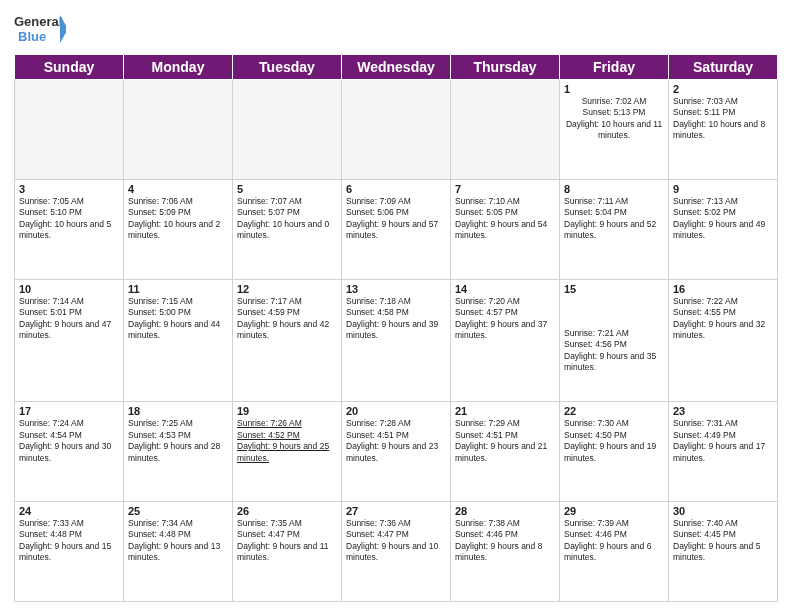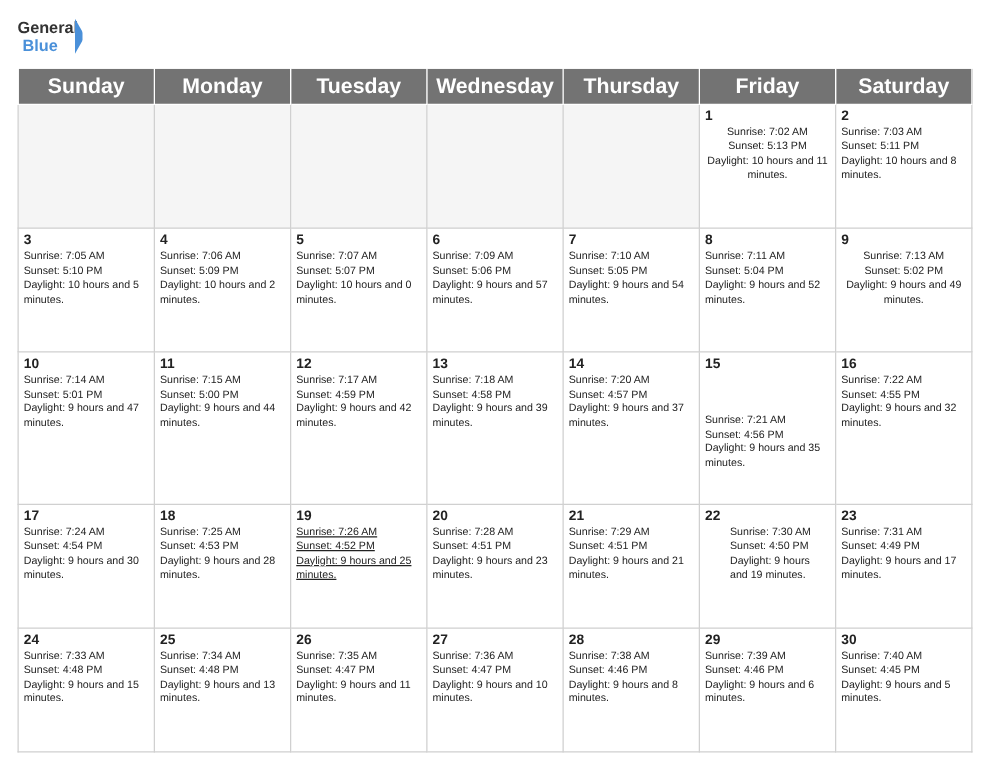"Sunday" .calendar thead tr th { background-color: #737373 -> #701a75; font-size: 17px -> 14px }
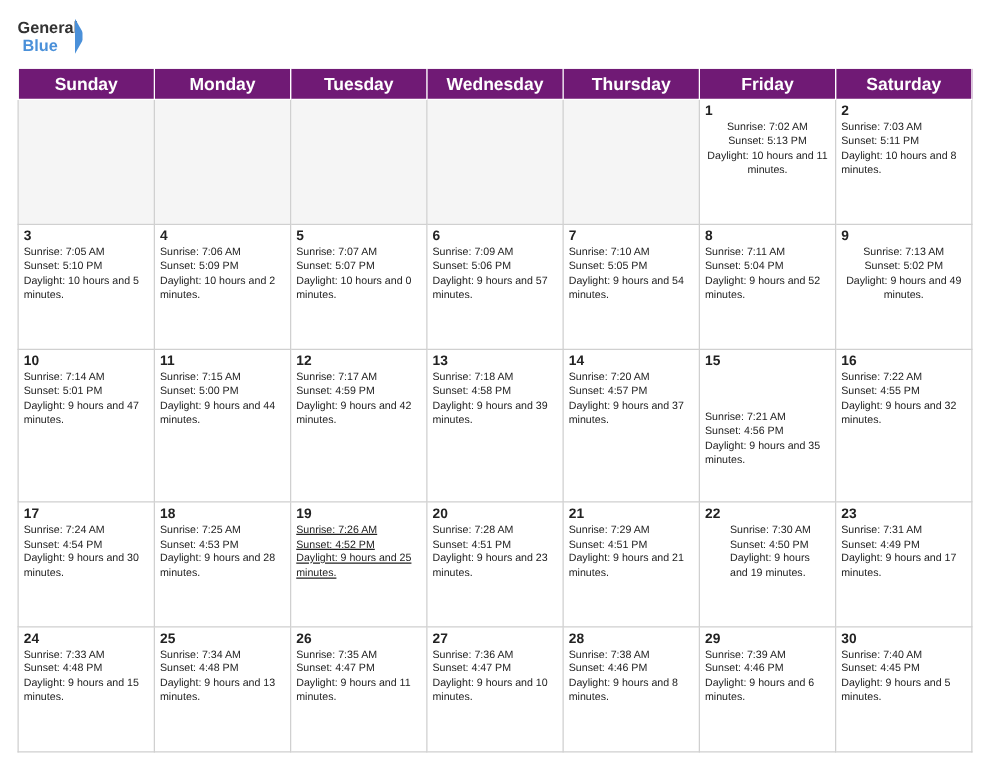"Sunrise: 7:13 AM" div.day-info { text-align: center -> none }
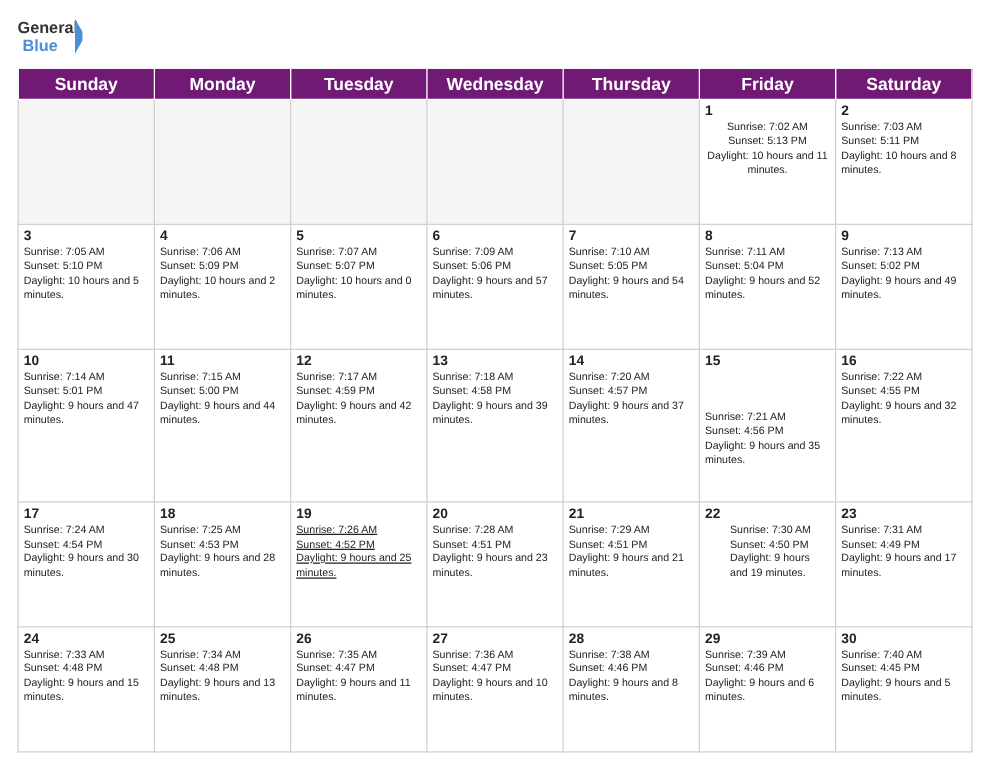"Sunrise: 7:30 AM" div.day-info { margin-left: 20px -> none }
